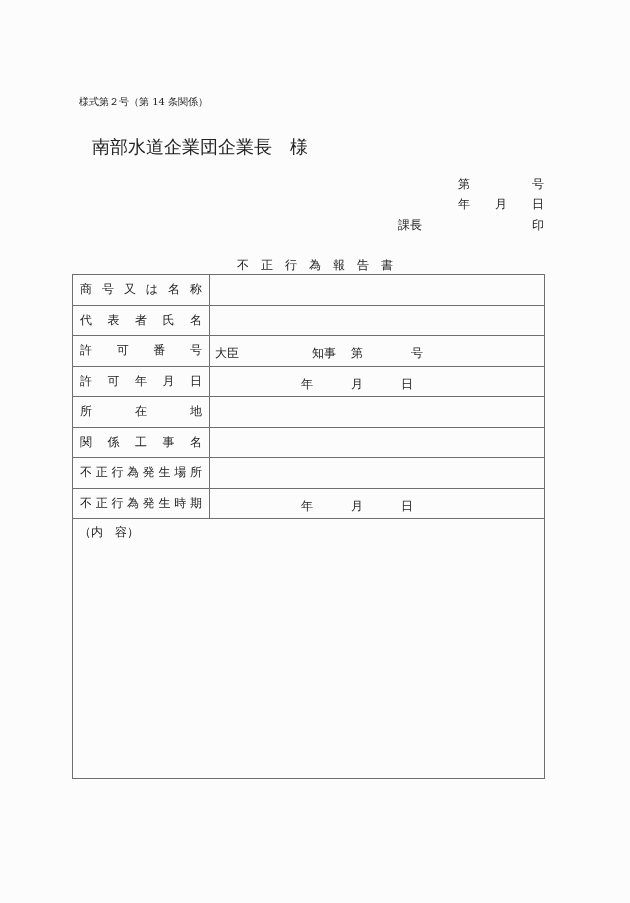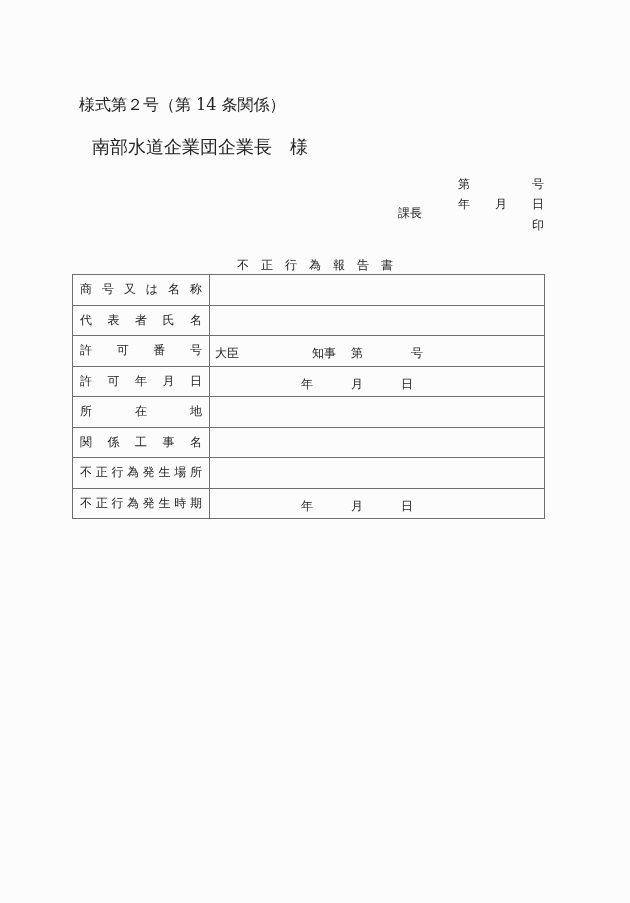"様式第２号（第 14 条関係）" #form-no { font-size: 16px -> 10px }
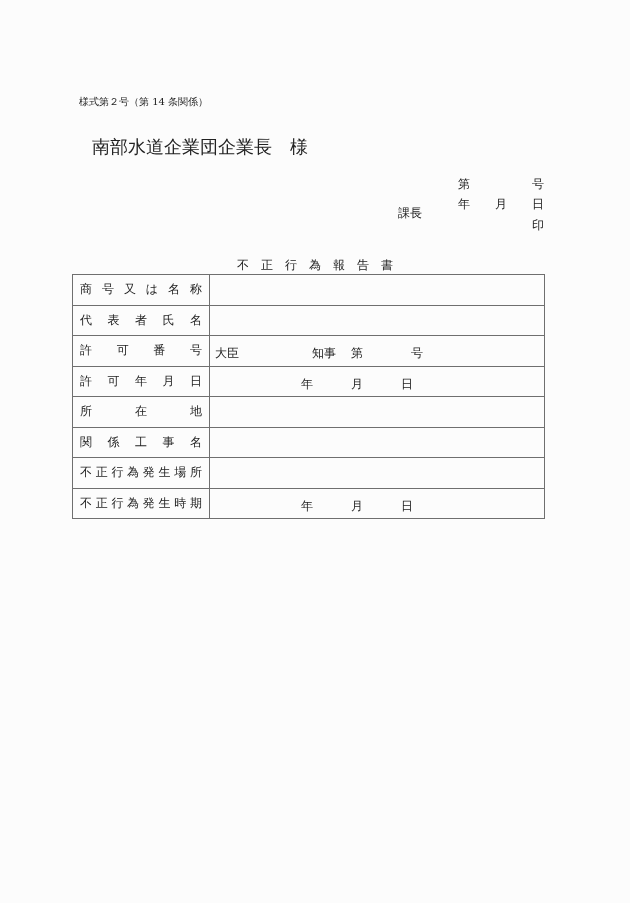"課長" div.abs { top: 207px -> 219px }
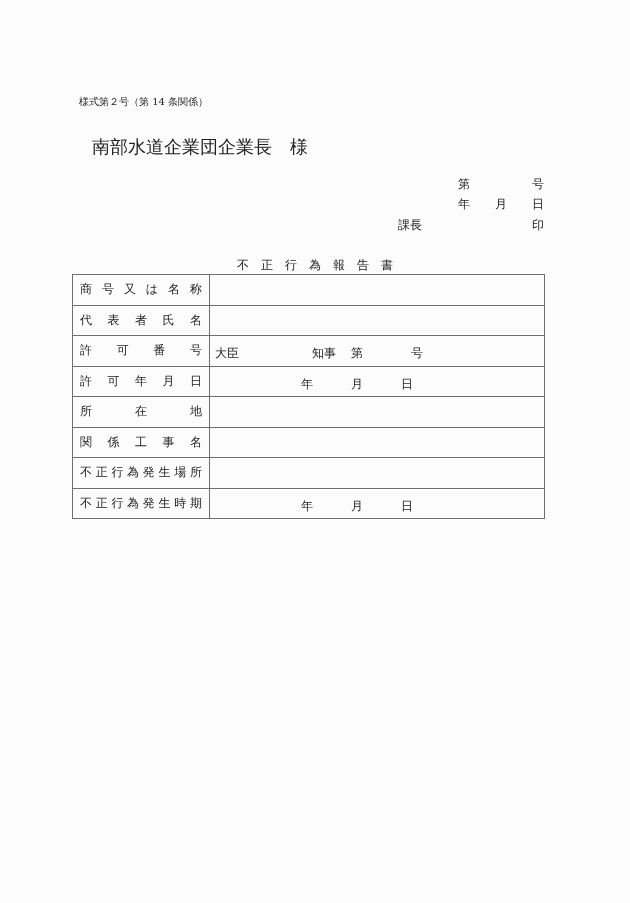"（内 容）" tr { html: none -> <tr> <td> <div>（内 容）</div> </td> </tr> }
